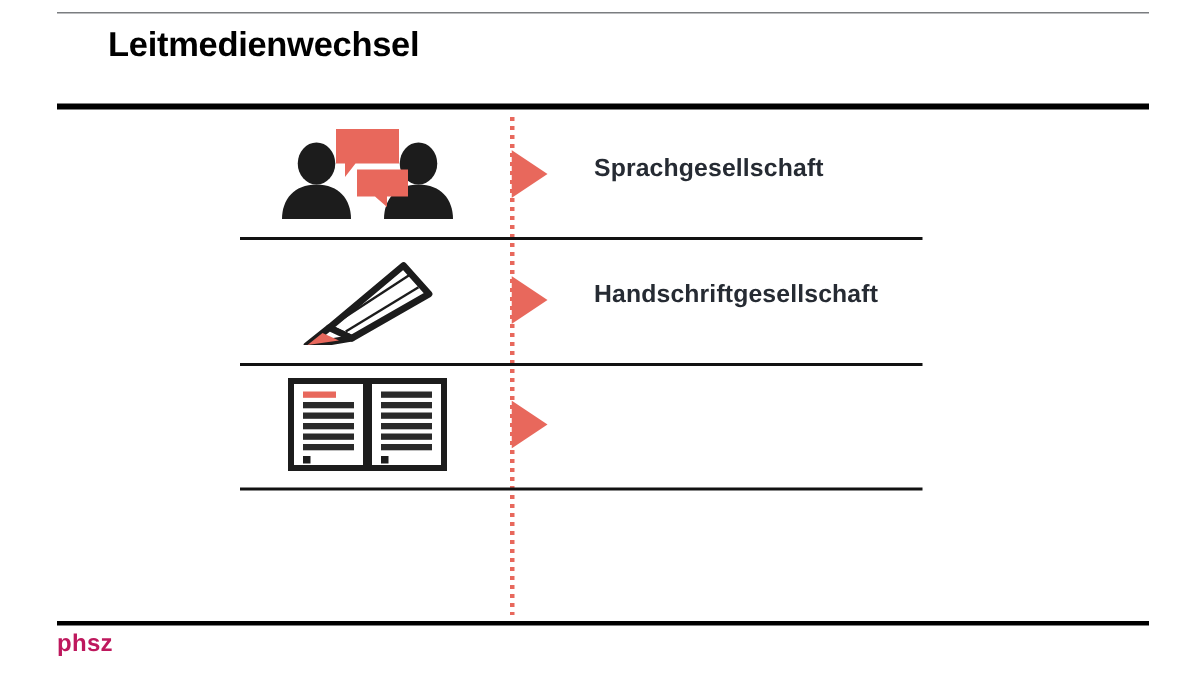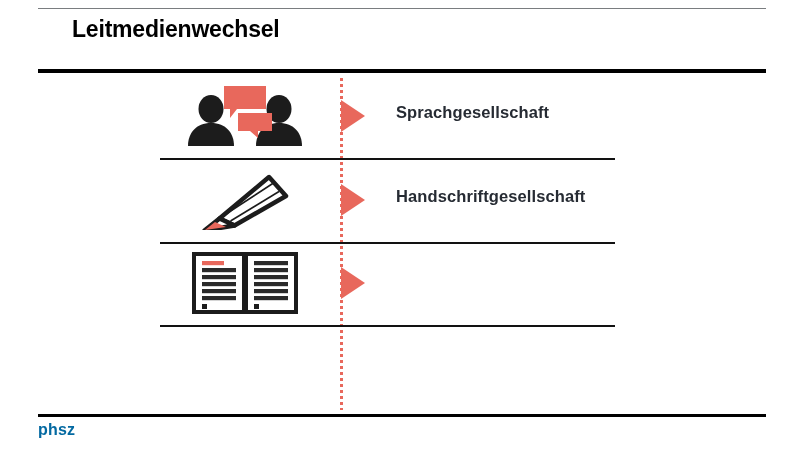"phsz" .footer-logo { color: #0369a1 -> #be185d }
